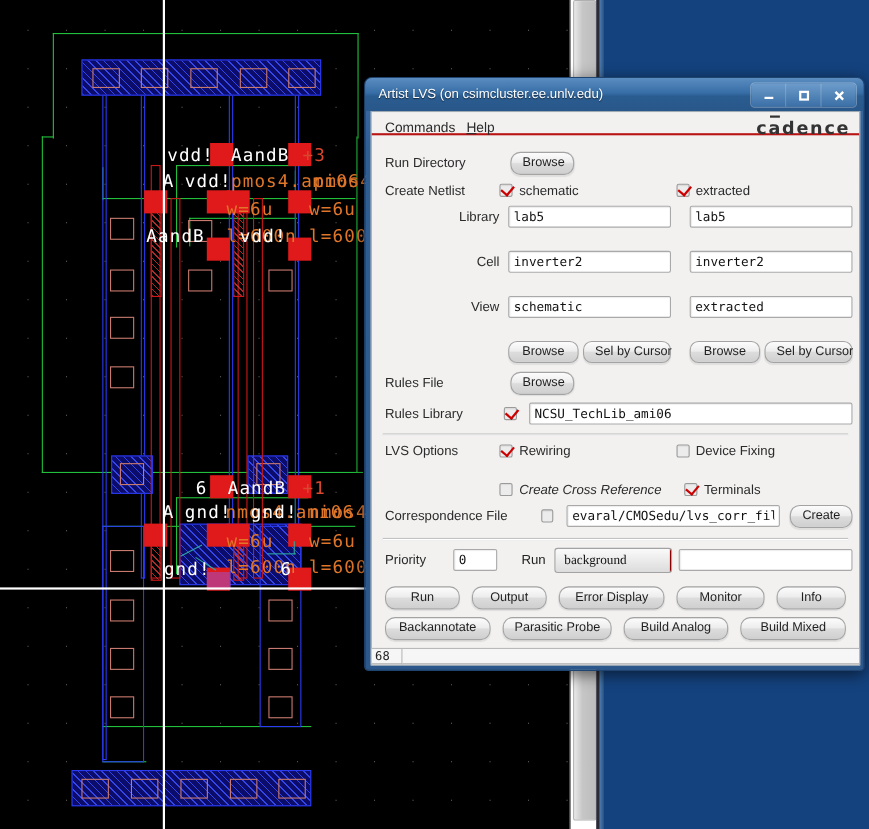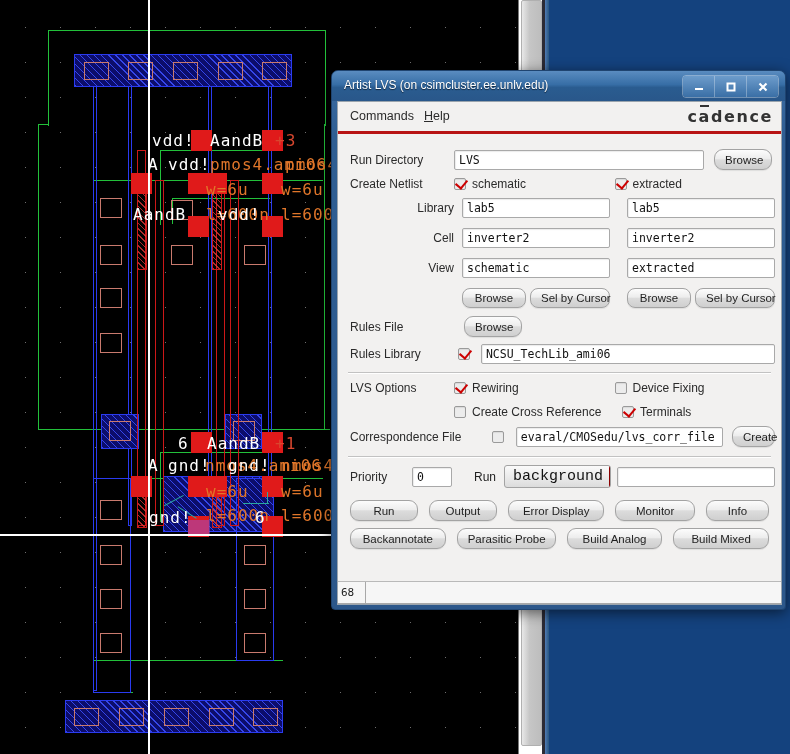"LVS" input.txt { html: <input> -> none }
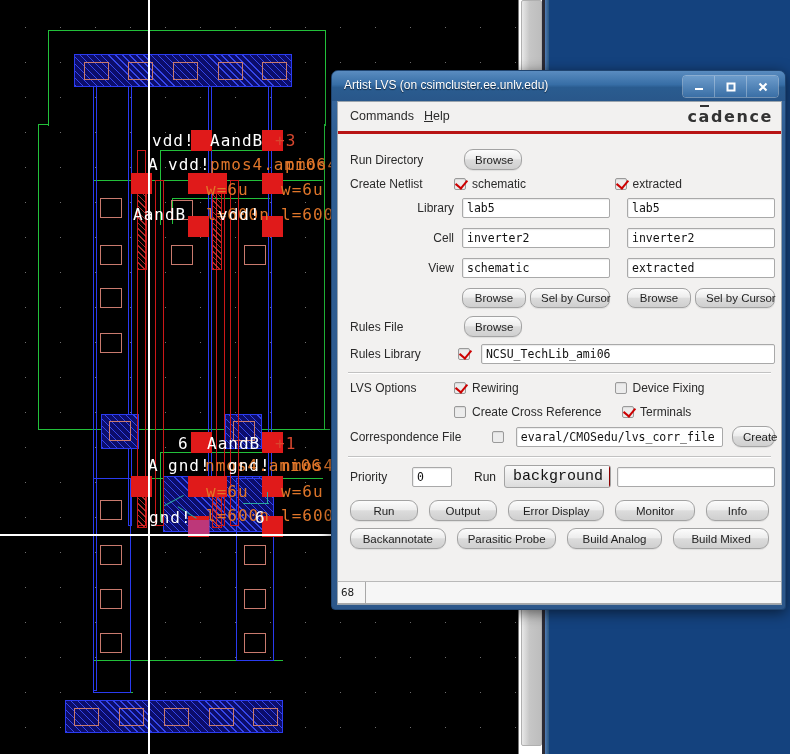"Library" .row { margin-bottom: 10px -> 21px }
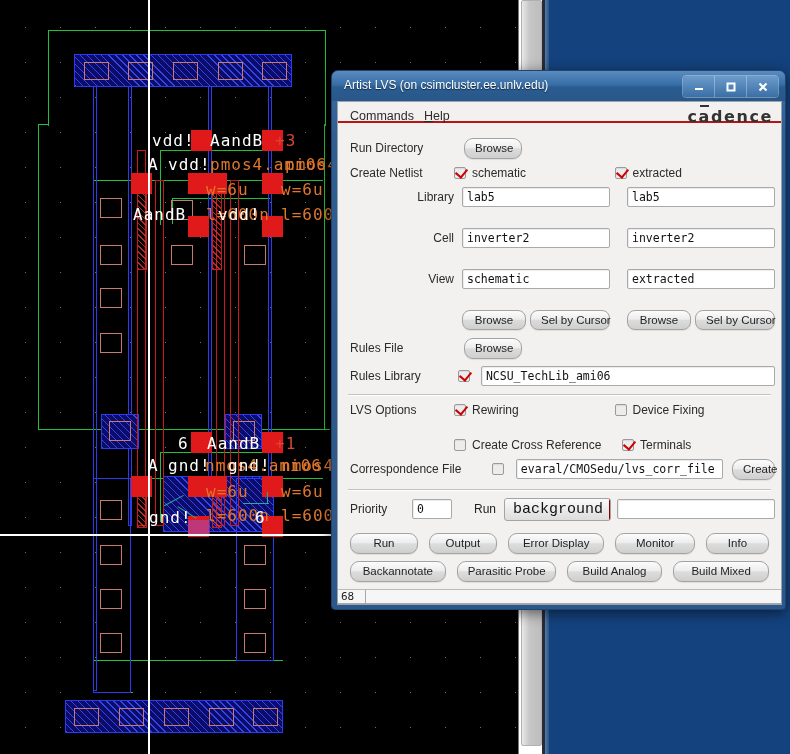"Create Cross Reference" div.colcell { font-style: none -> italic }
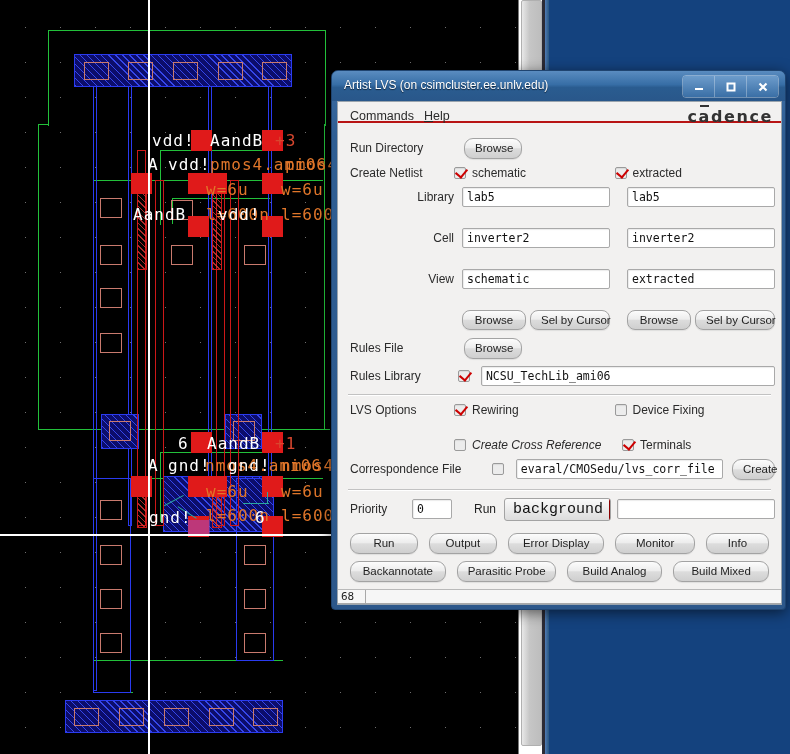"Create" button.btn { width: 43px -> 57px }
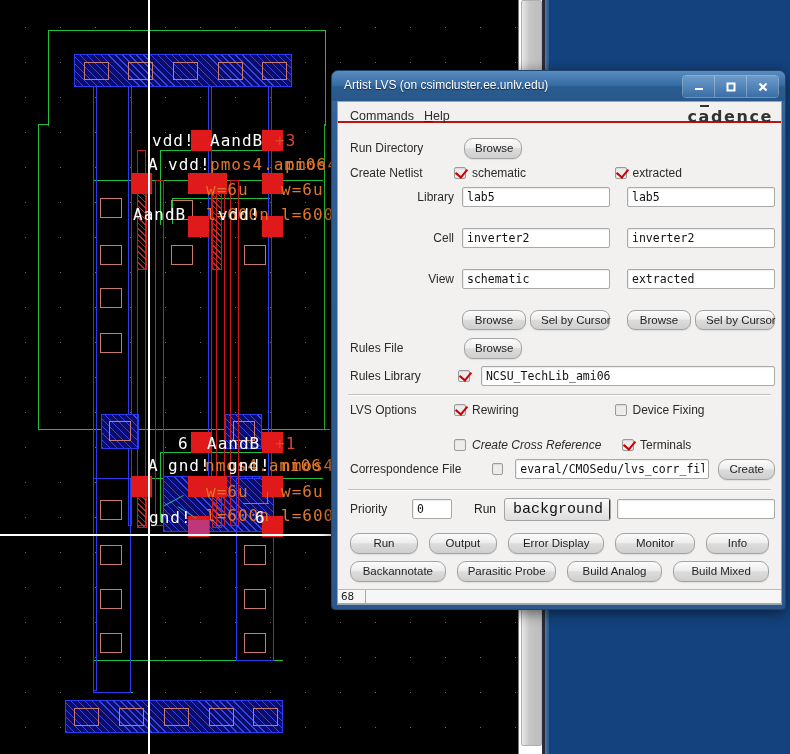"background" .dropdown .dval { font-family: Liberation Mono, monospace -> Liberation Serif, serif; font-size: 15px -> 12px }
